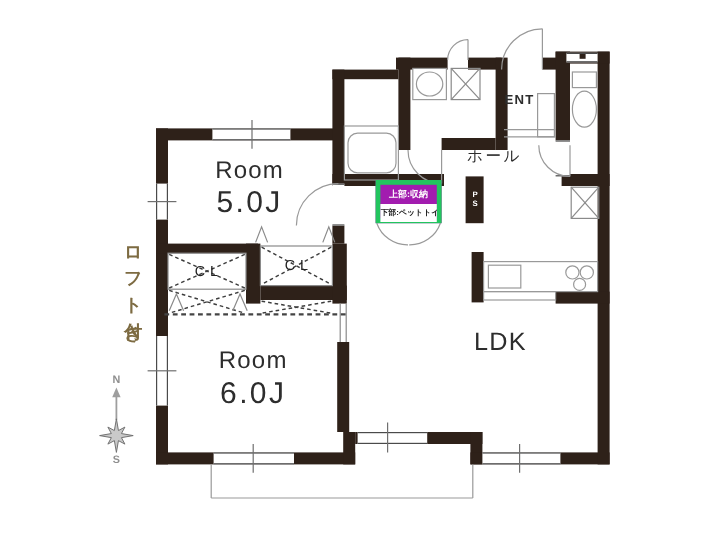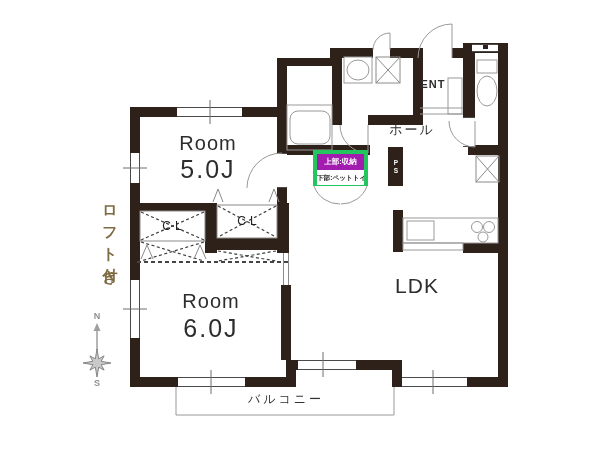"バルコニー" div.lbl { html: <div>バルコニー</div> -> none }
